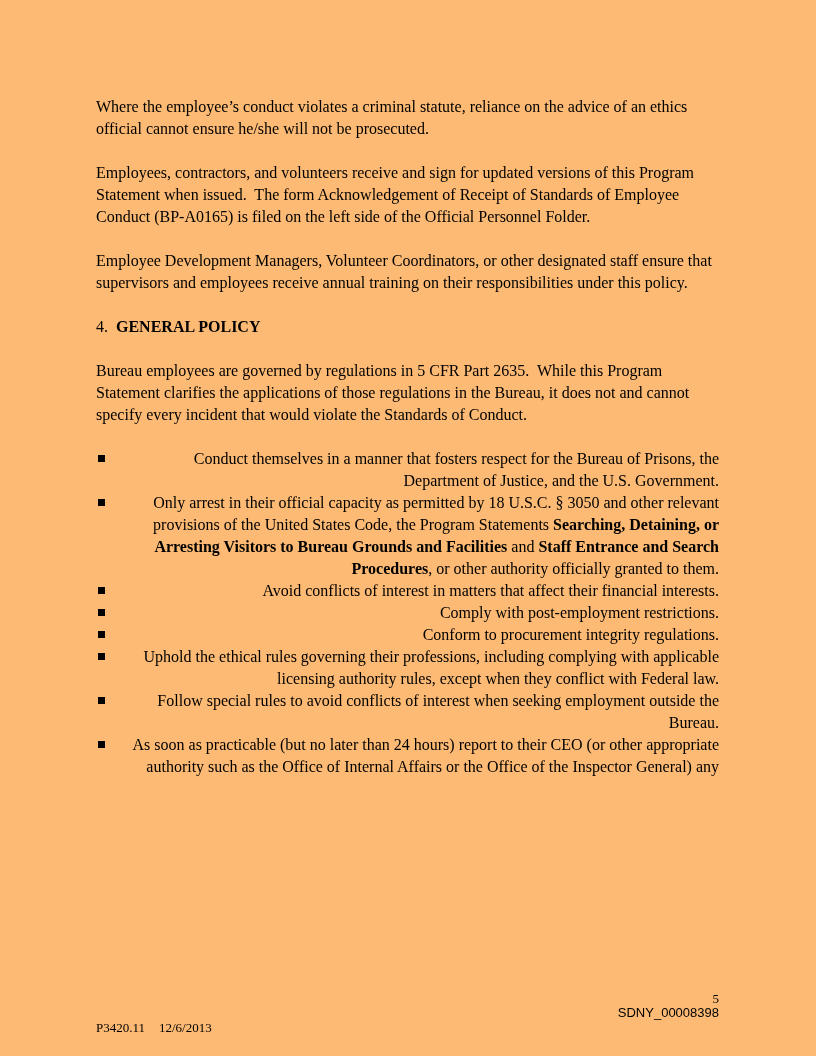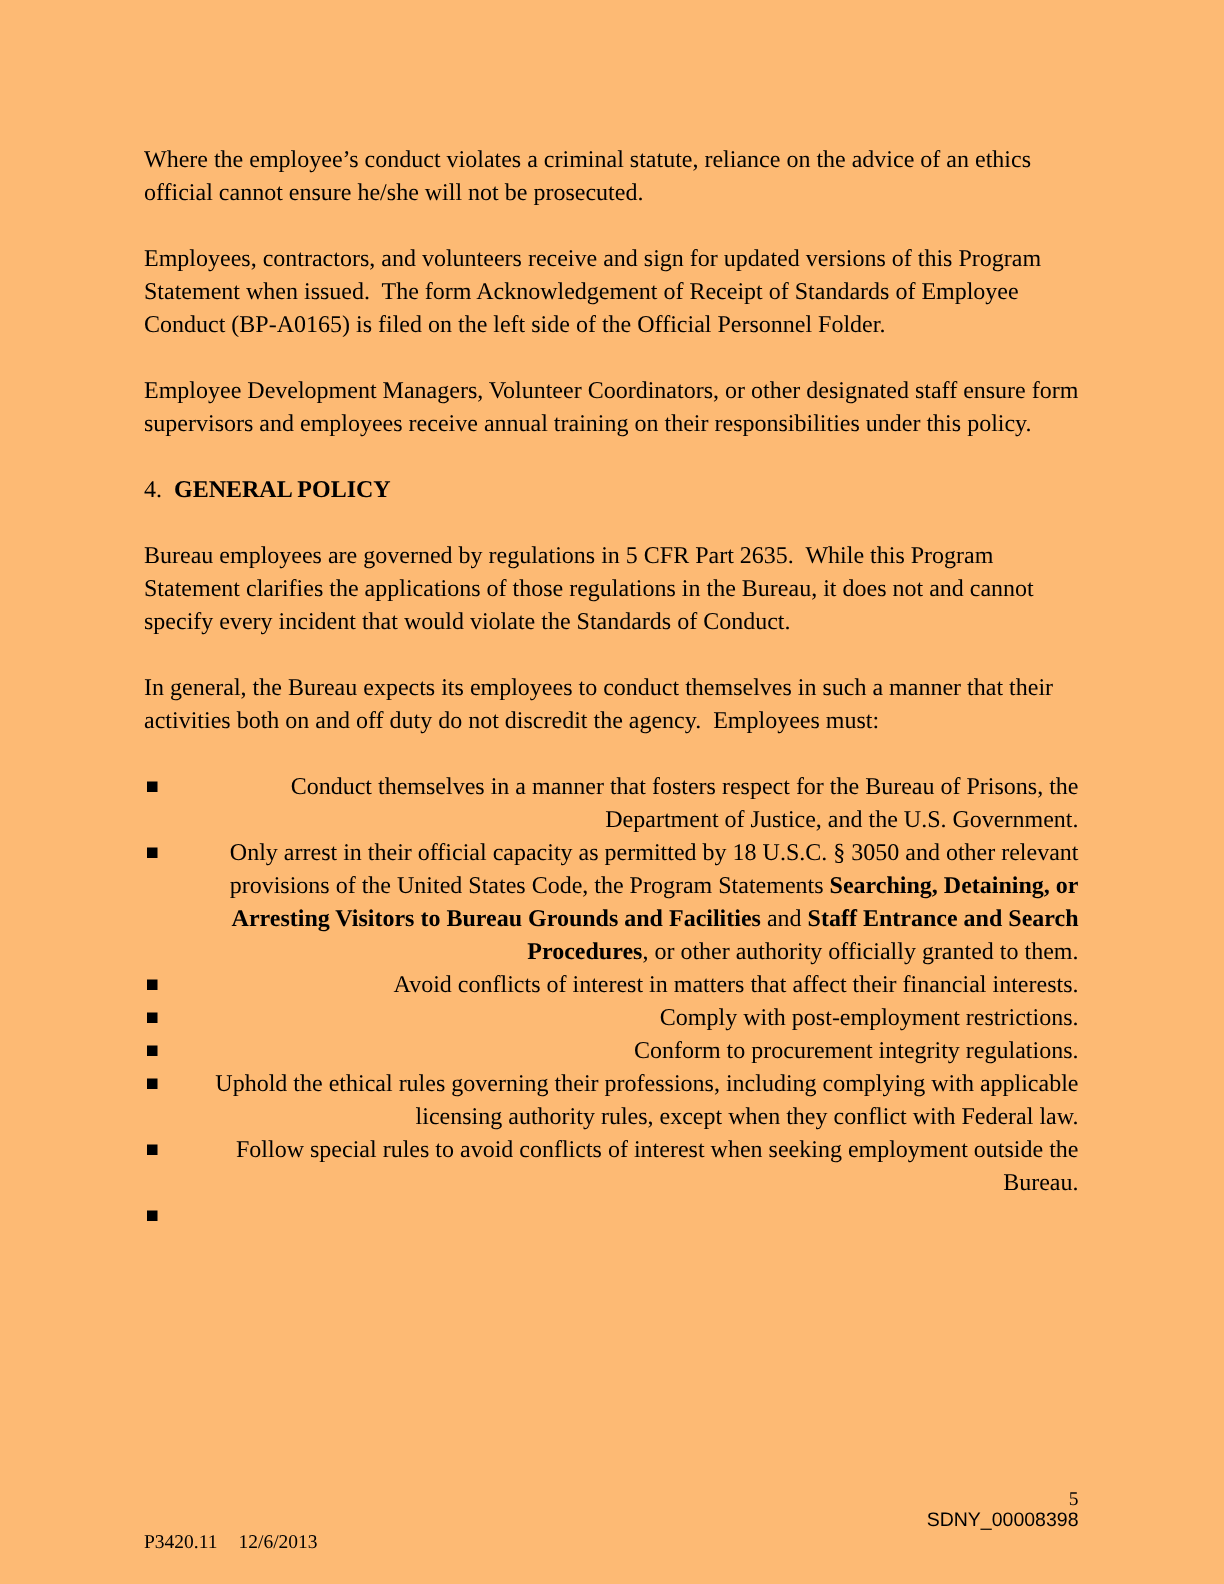"Employee Development Managers, Volunteer" p { text: form -> that }
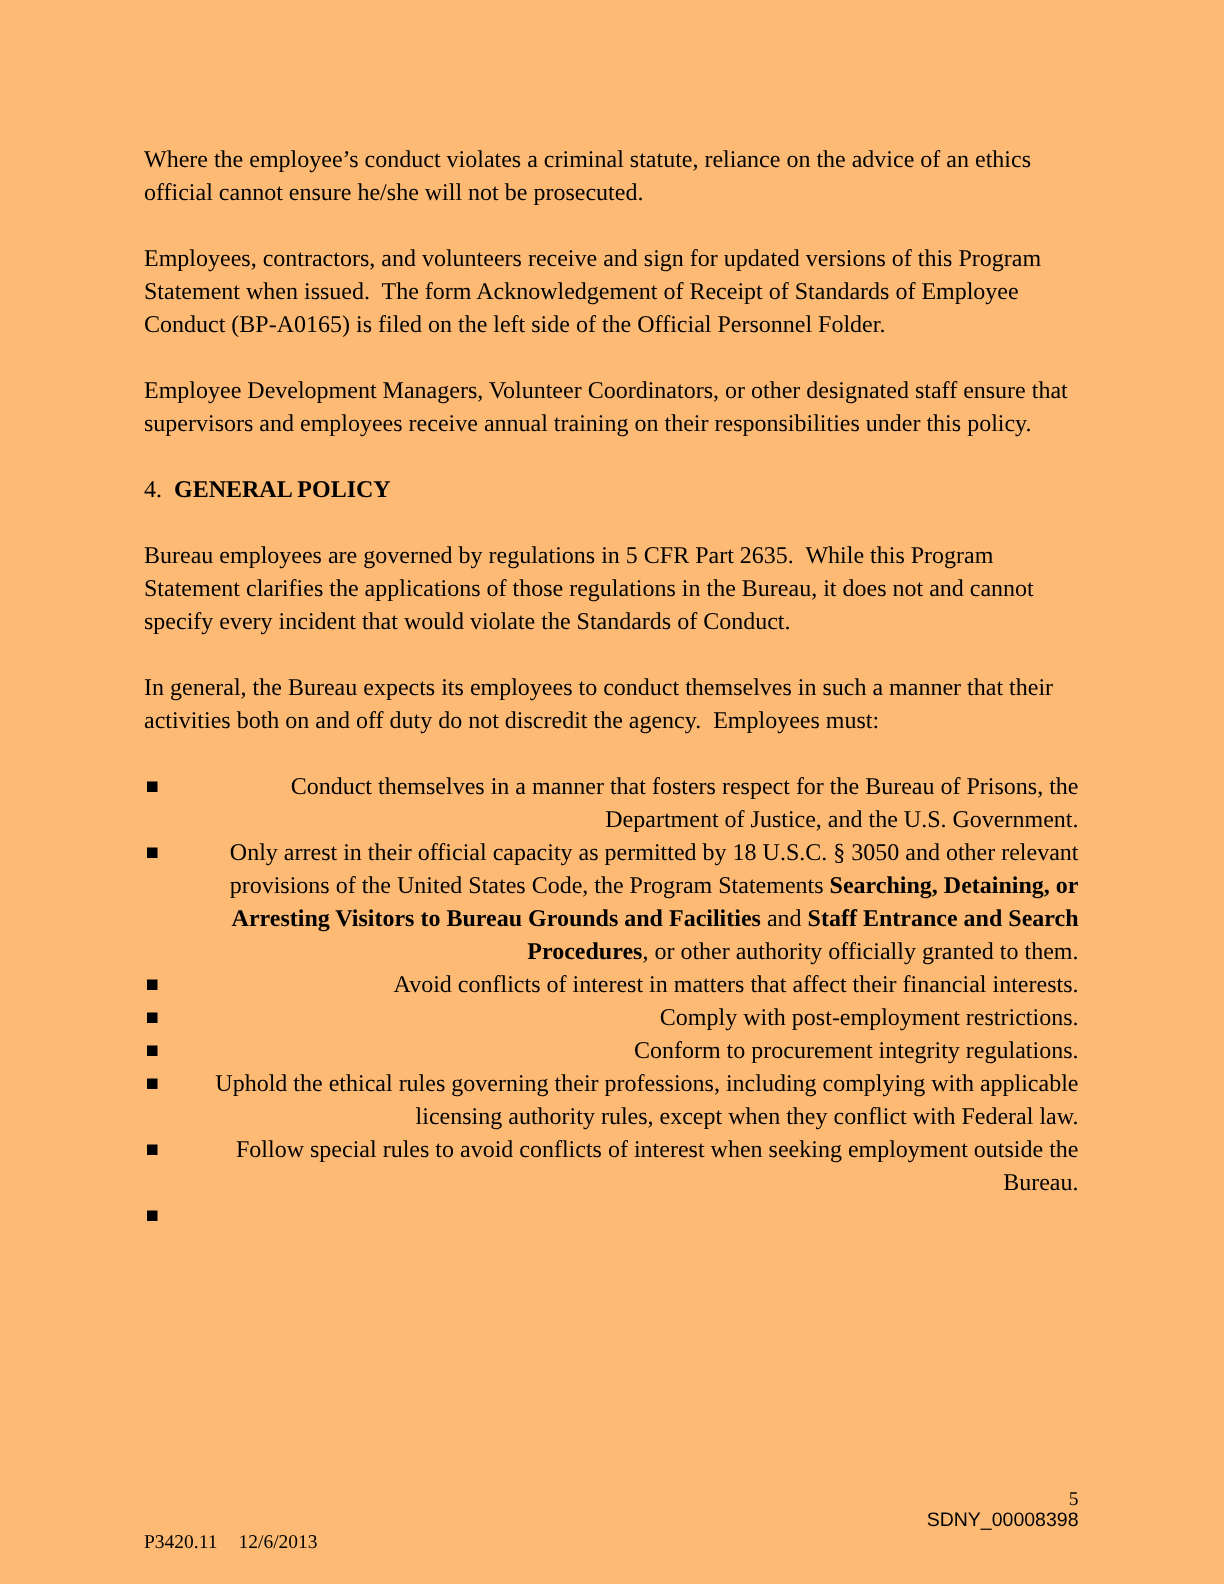"In general, the Bureau expects" p { html: <p>In general, the Bureau expects its employees to conduct themselves in such a manner that their activities both on and off duty do not discredit the agency. Employees must:</p> -> none }
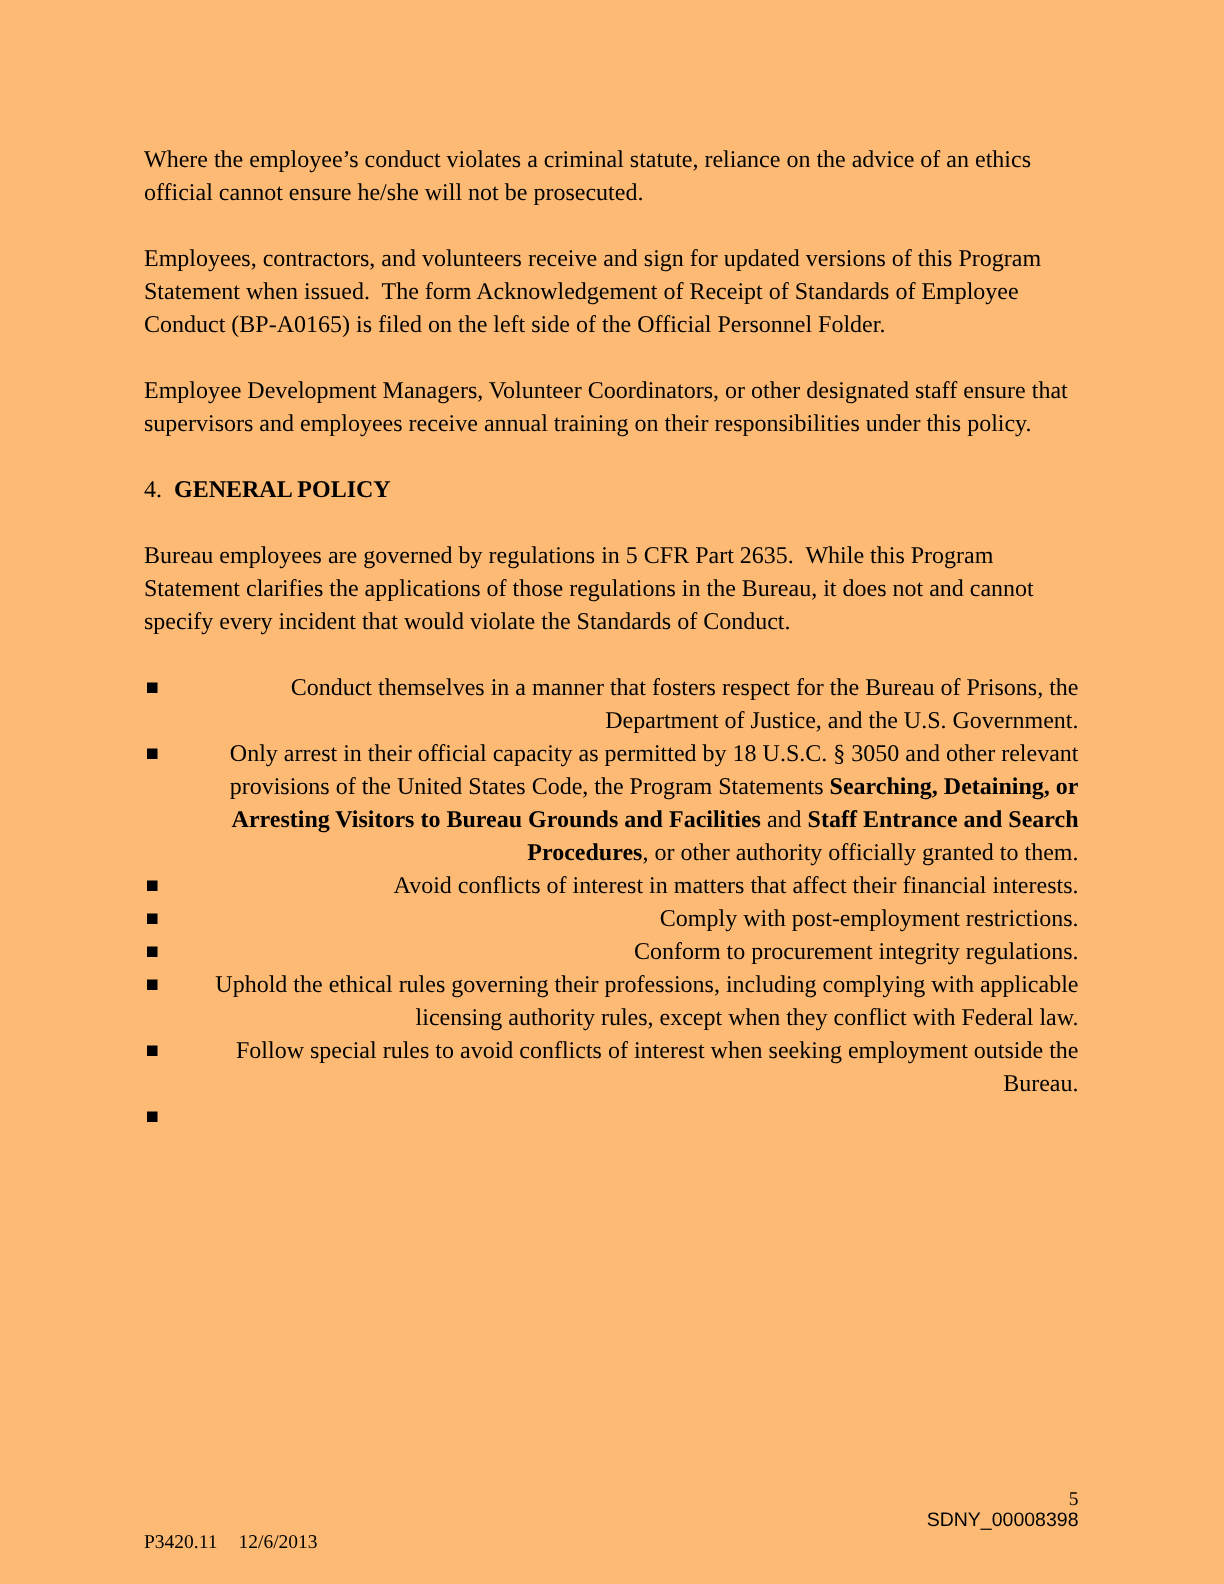"As soon as practicable (but" span { html: none -> <span>As soon as practicable (but no later than 24 hours) report to their CEO (or other appropriate authority such as the Office of Internal Affairs or the Office of the Inspector General) any</span> }
